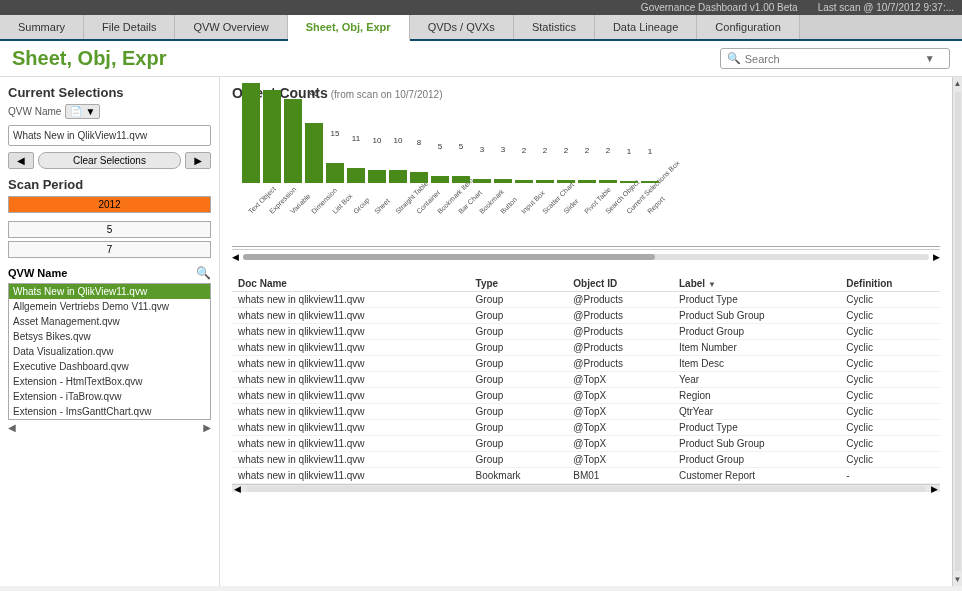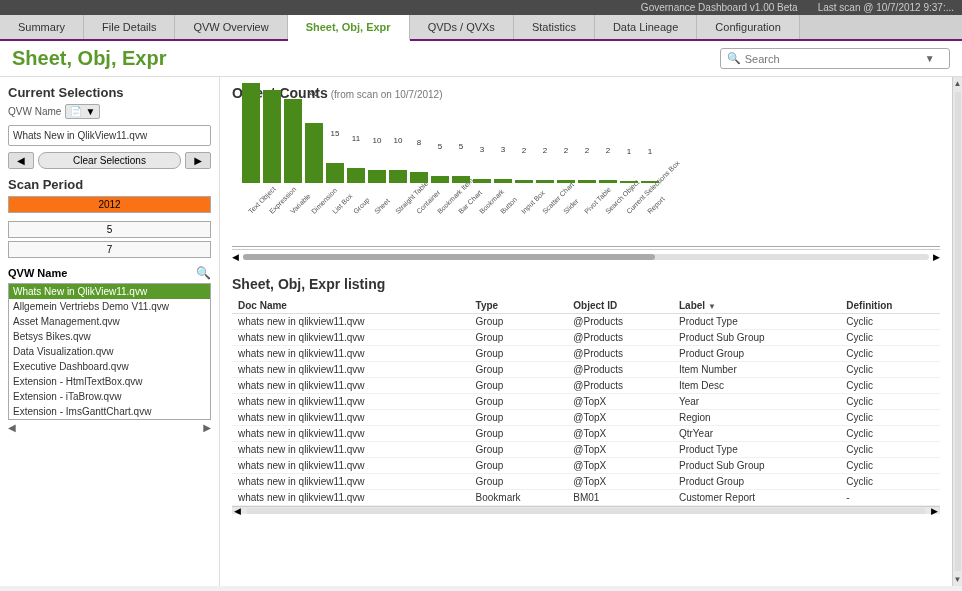"Summary" .tab-bar { border-bottom: 2px solid #701a75 -> 2px solid #0c4a6e }
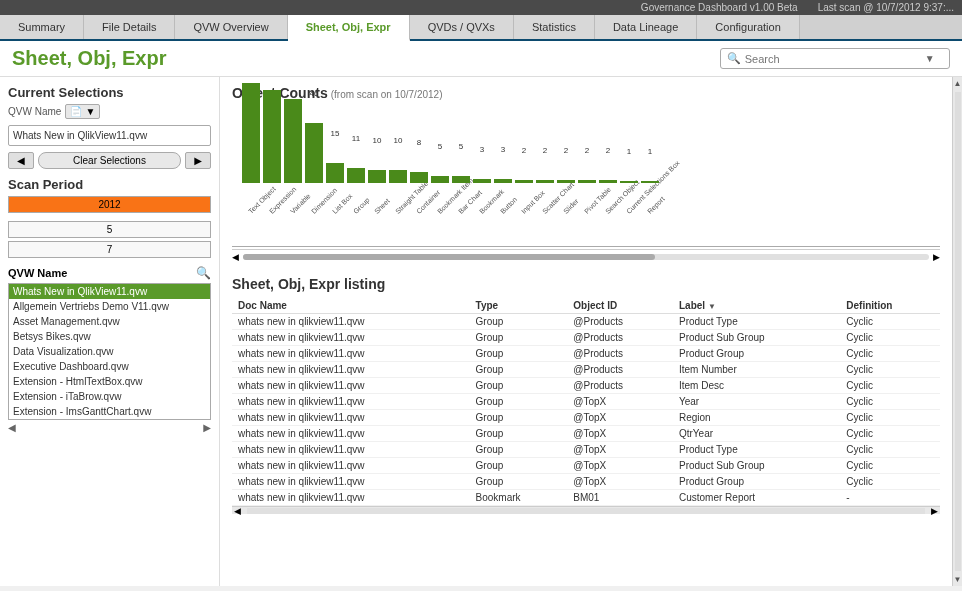"Sheet, Obj, Expr listing" div.listing-title { html: <div>Sheet, Obj, Expr listing</div> -> none }
